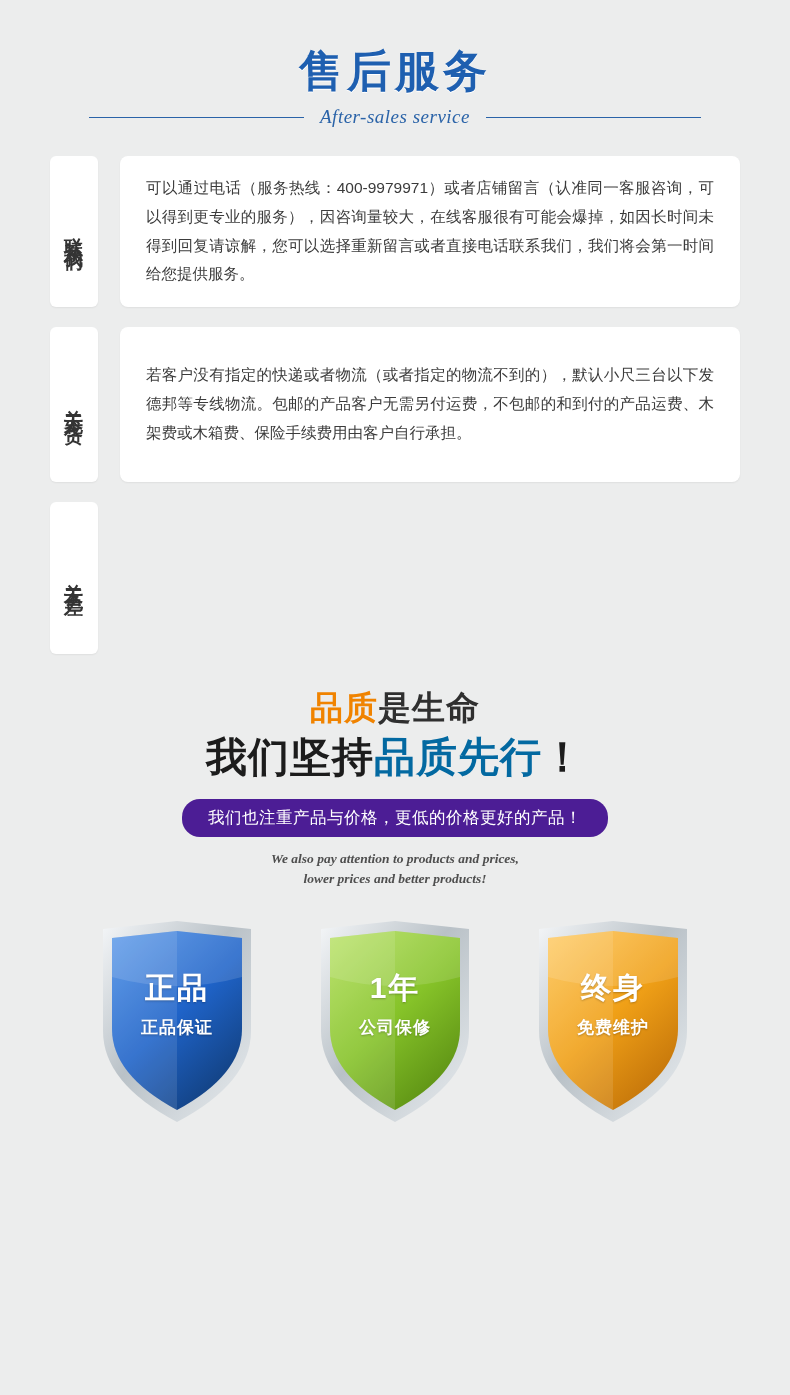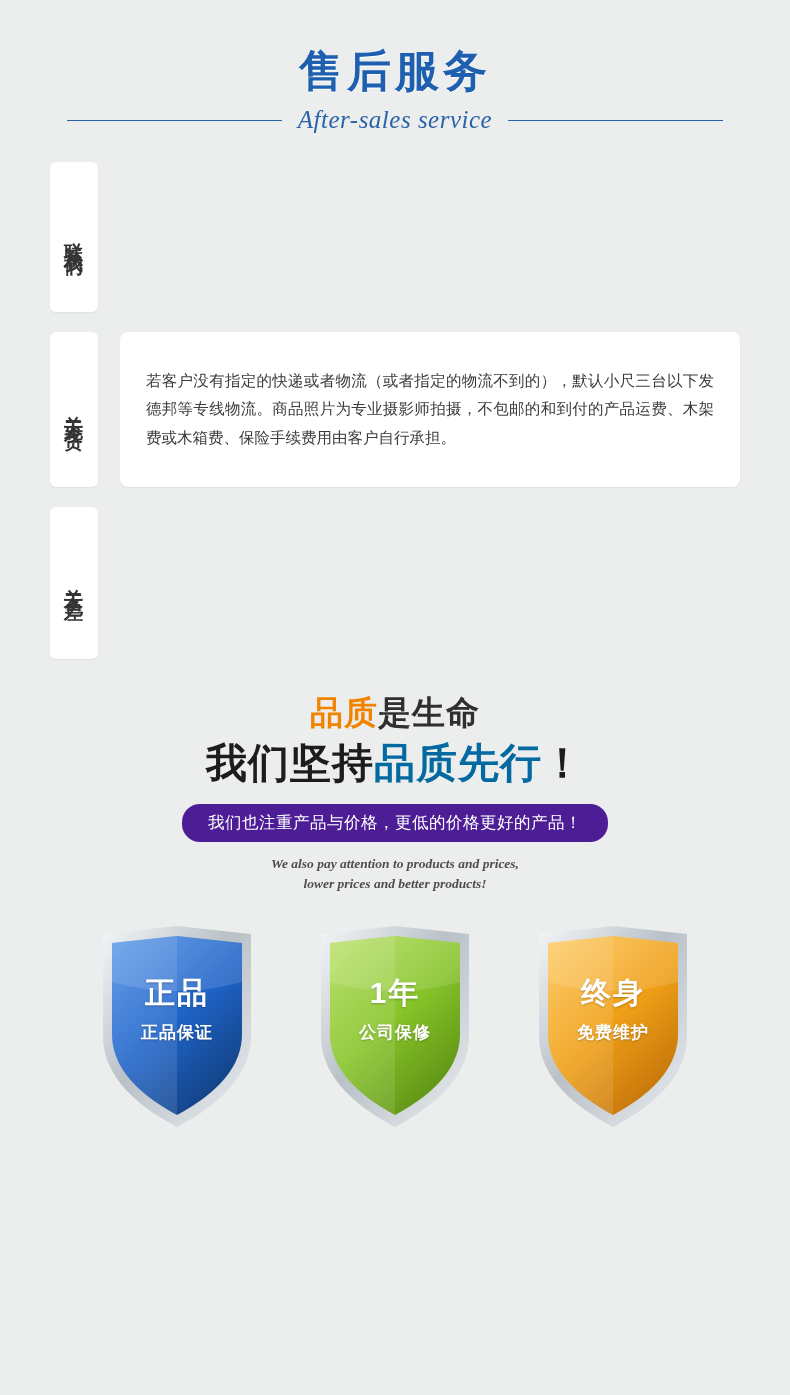"After-sales service" .header-subtitle { font-size: 25px -> 19px }
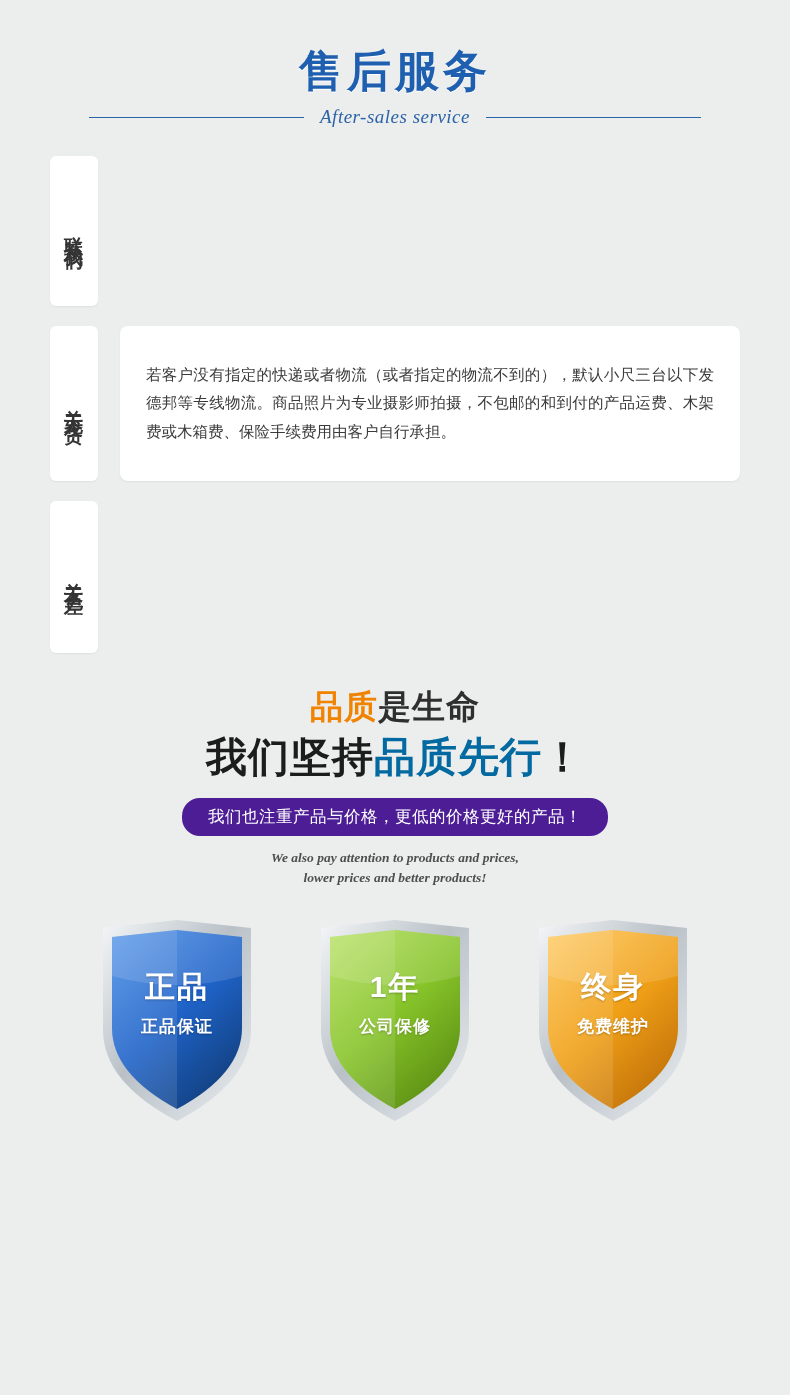"可以通过电话（服务热线：400-9979971）或者店铺留言（认准同一客服咨询，" div.section-body { html: none -> <div> <div>可以通过电话（服务热线：400-9979971）或者店铺留言（认准同一客服咨询，可以得到更专业的服务），因咨询量较大，在线客服很有可能会爆掉，如因长时间未得到回复请谅解，您可以选择重新留言或者直接电话联系我们，我们将会第一时间给您提供服务。</div> </div> }
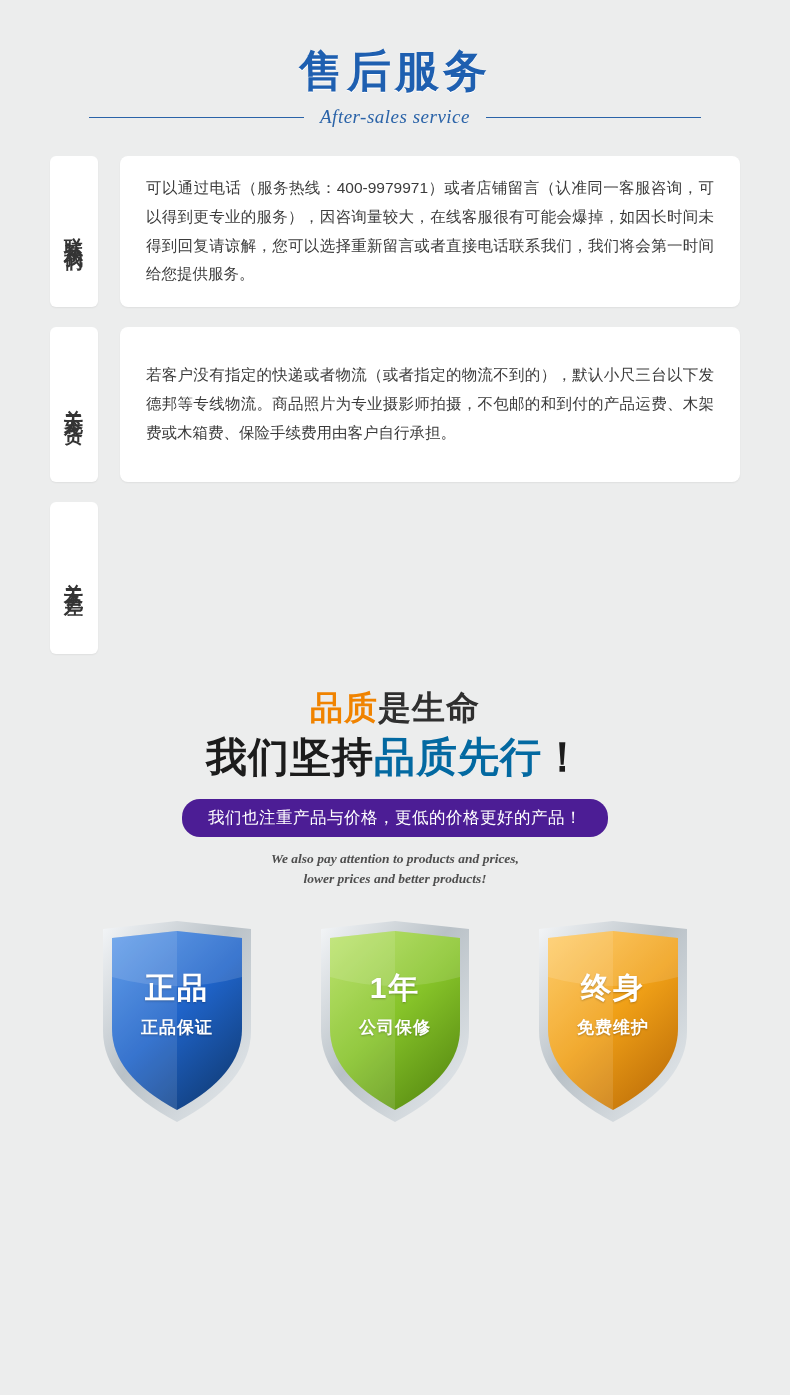"若客户没有指定的快递或者物流（或者指定的物流不到的），默认小尺三台以下发德邦等专" div.section-text { text: 商品照片为专业摄影师拍摄 -> 包邮的产品客户无需另付运费 }
